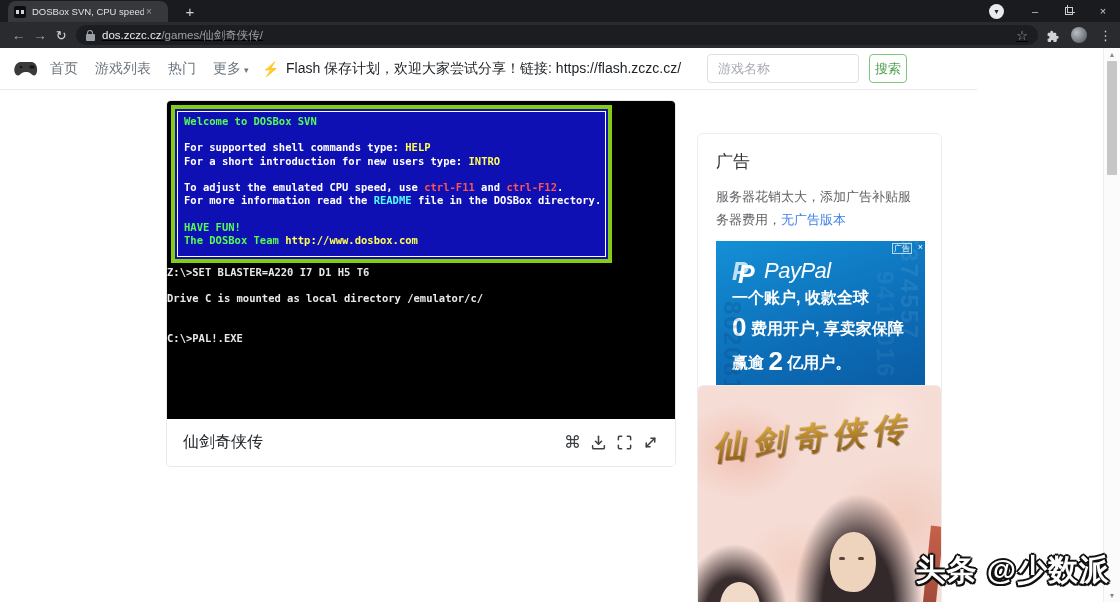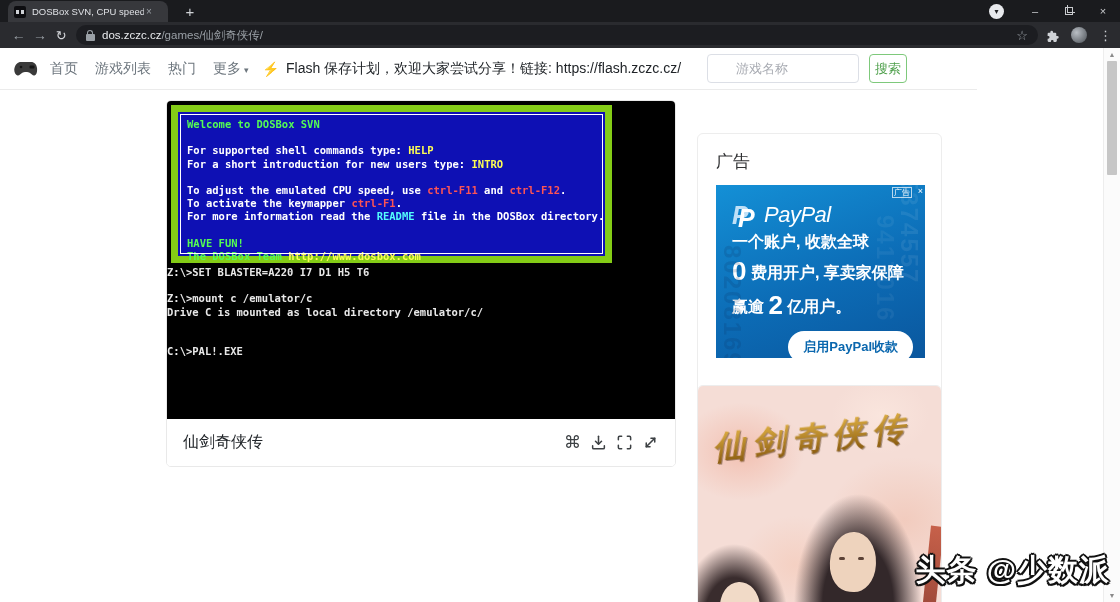"dos.zczc.cz/games/仙剑奇侠传/" .omnibox { text-decoration: none -> underline }
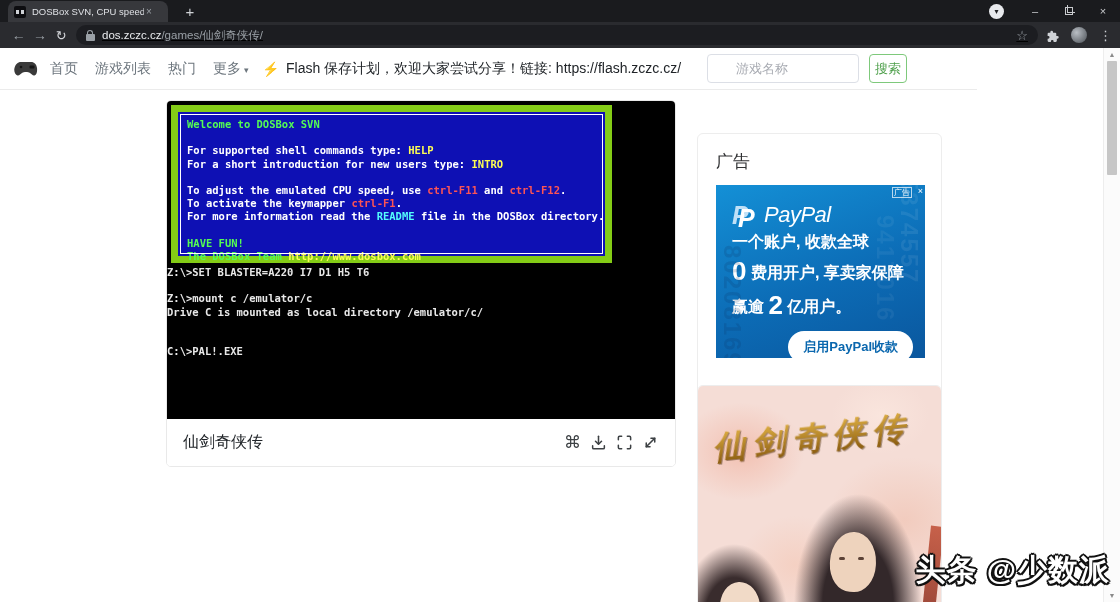"游戏名称" .search input { padding: 0 28px -> 0 10px }
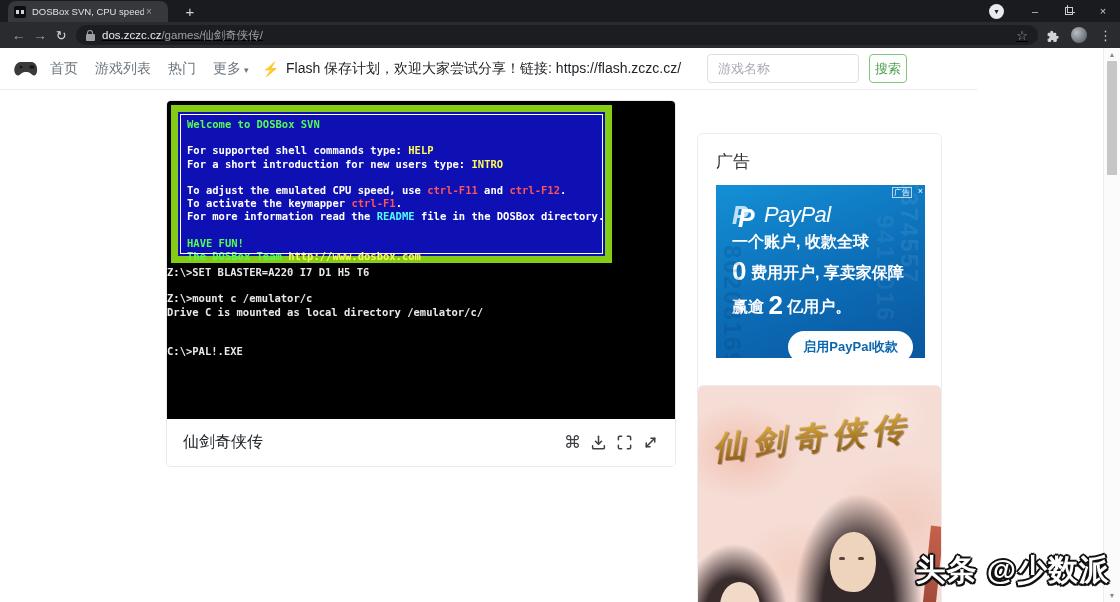"Welcome to DOSBox SVN" .dos-box { border: 7px solid #84cc16 -> 4px solid #84cc16 }
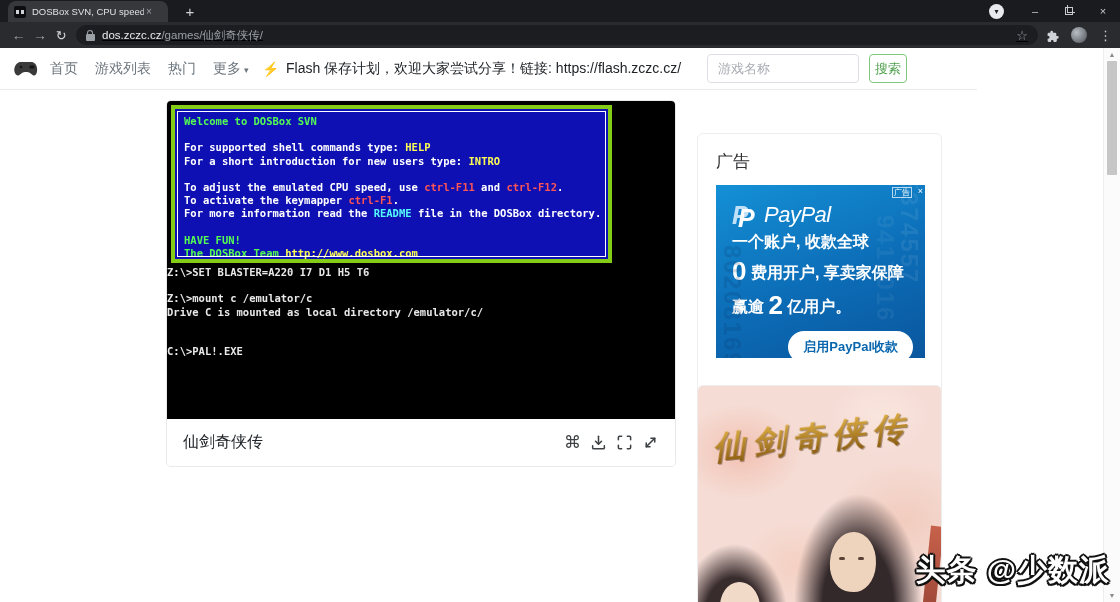"To activate the keymapper ctrl-F1." div.tline { html: <div><span>To activate the keymapper </span><span>ctrl-F1</span><span>.</span></div> -> none }
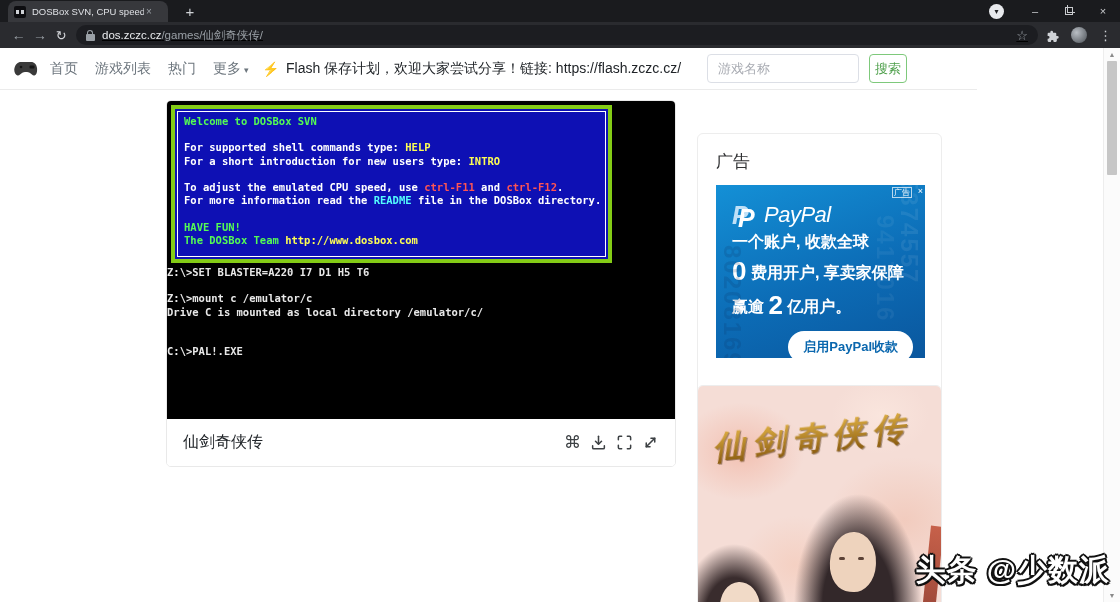"服务器花销太大，添加广告补贴服务器费用，无广告版本" p { html: none -> <p><span>服务器花销太大，添加广告补贴服务器费用，</span><a>无广告版本</a></p> }
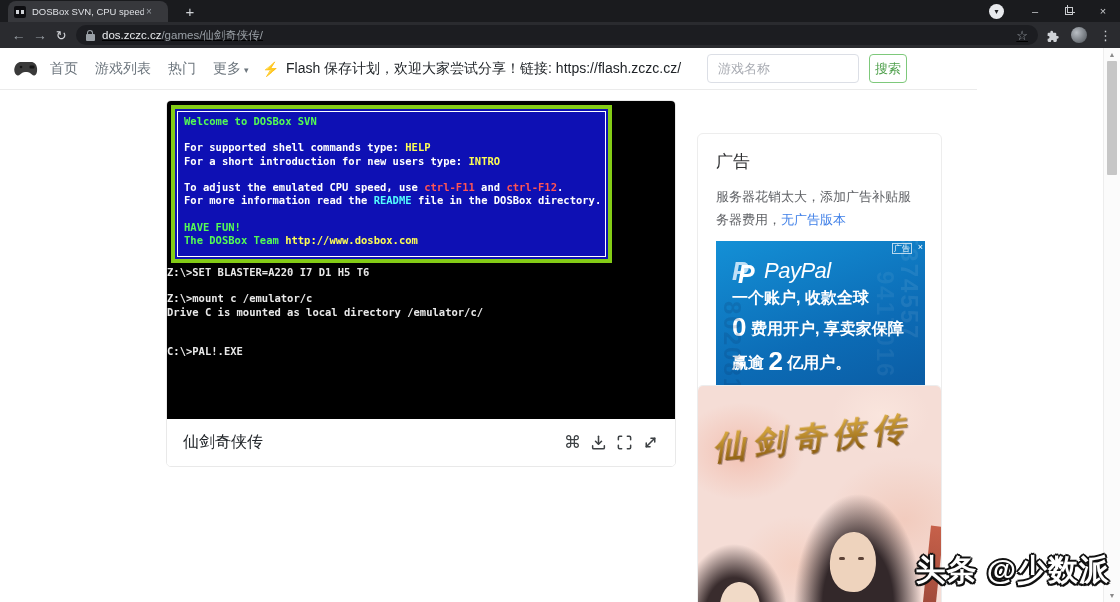"Z:\>mount c /emulator/c" div.tline { html: <div>Z:\&gt;mount c /emulator/c</div> -> none }
